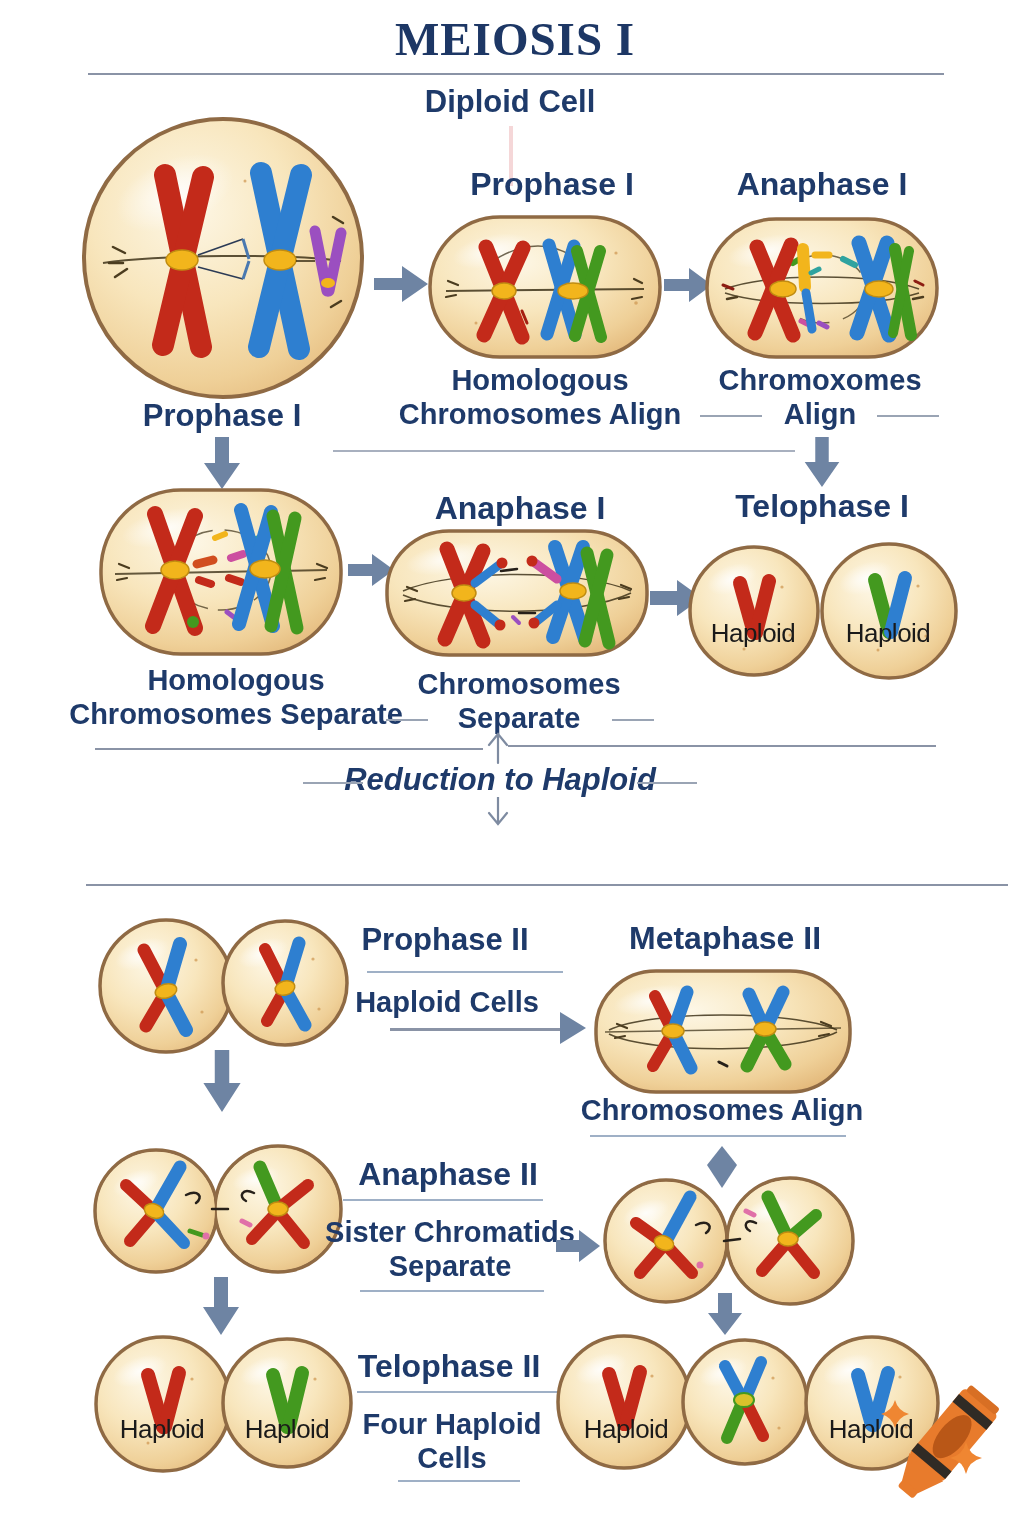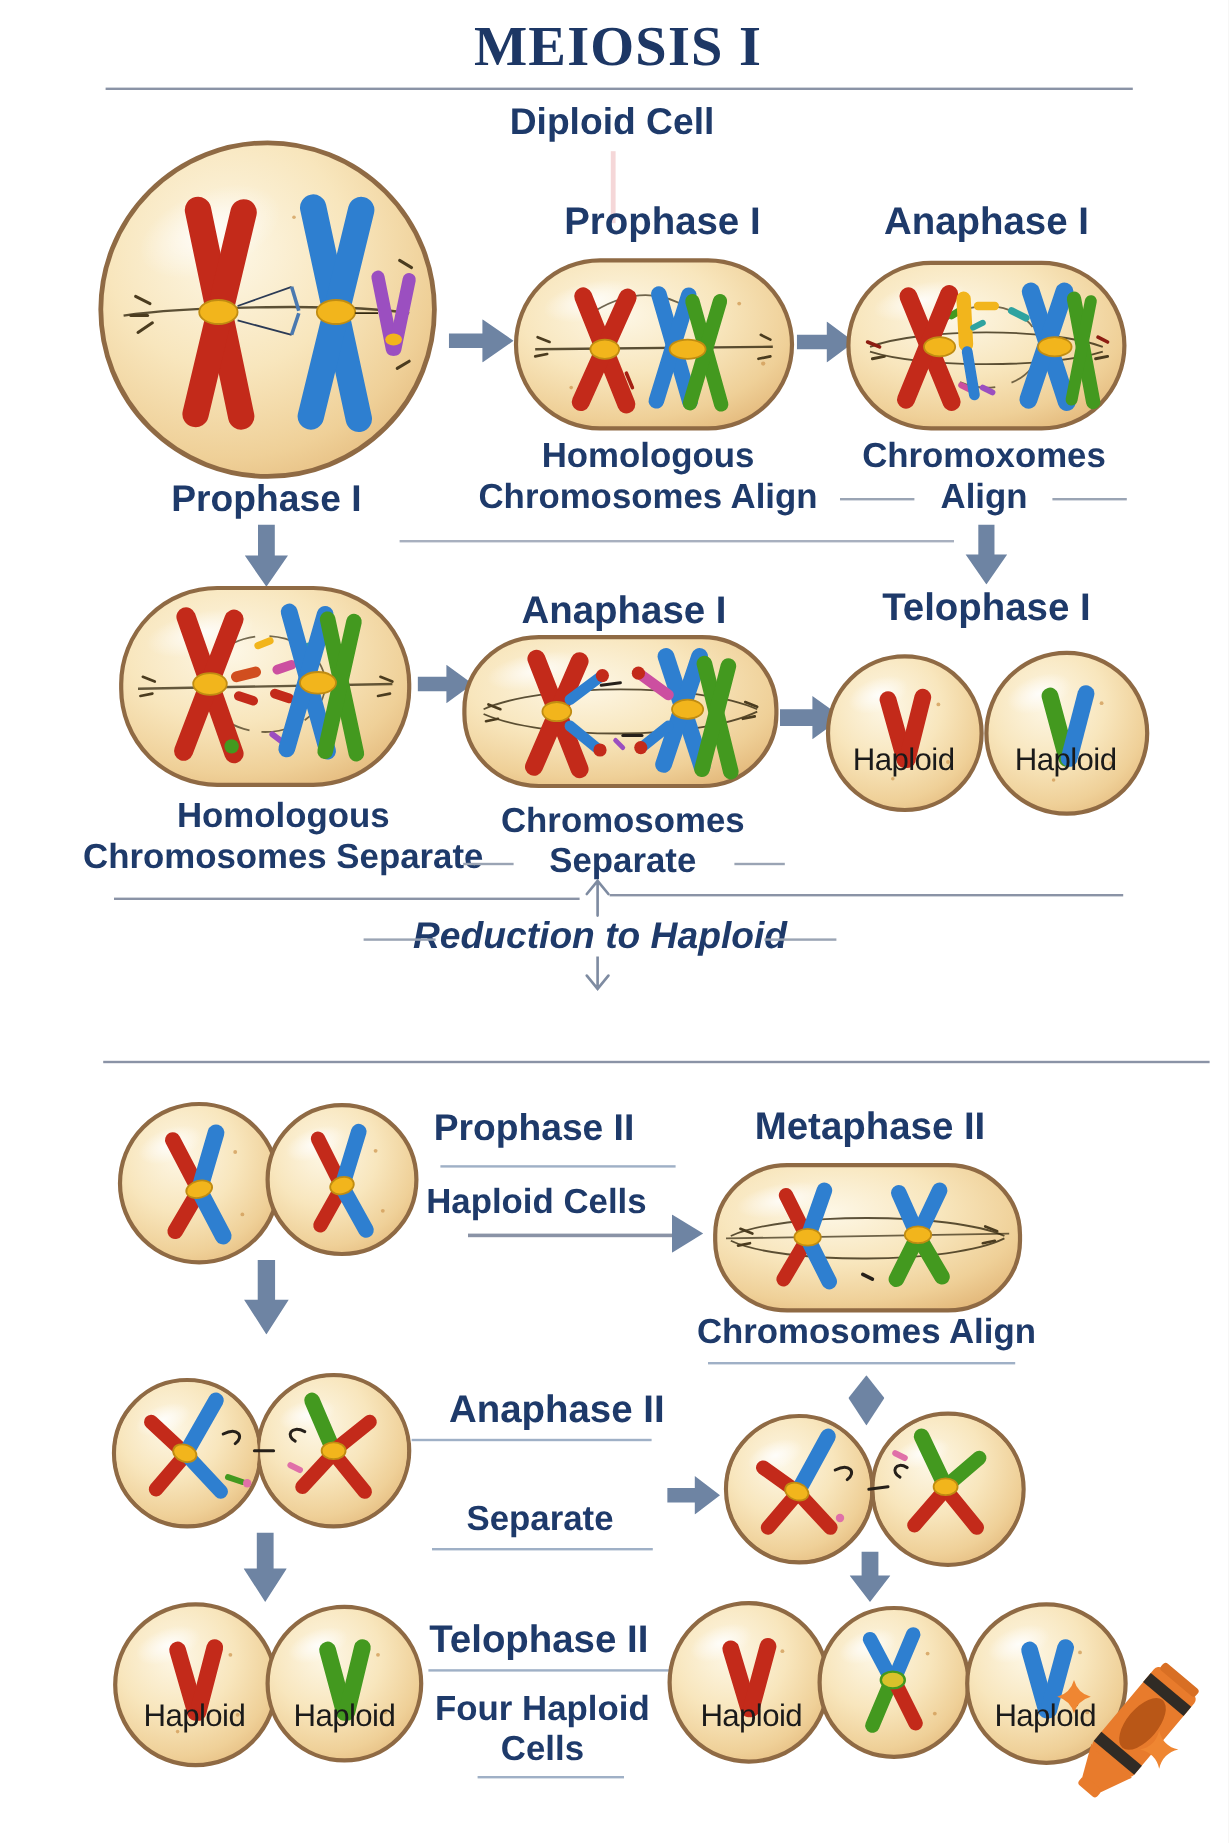"Anaphase II" div.lbl { margin-left: 16px -> none }
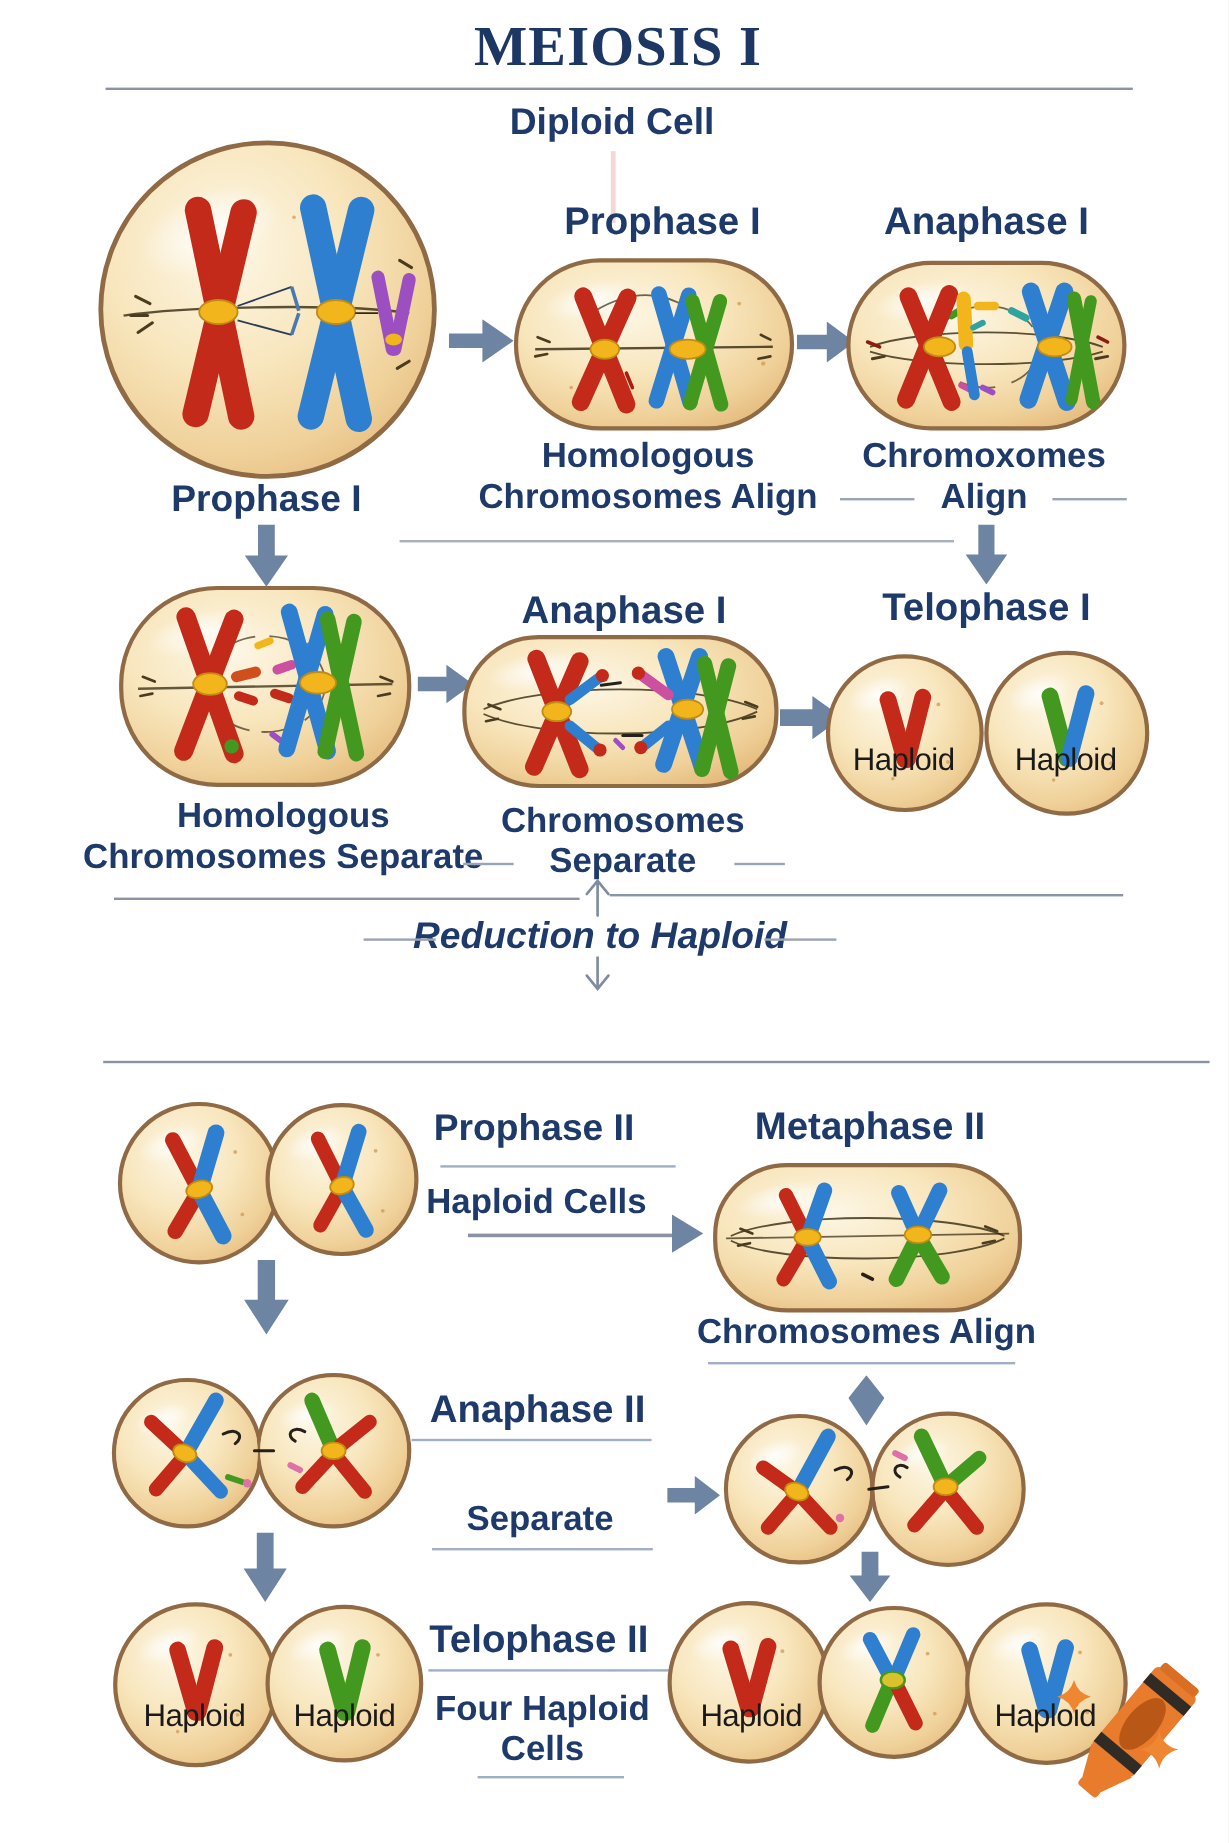"Sister Chromatids" div.lbl { html: none -> <div>Sister Chromatids</div> }
